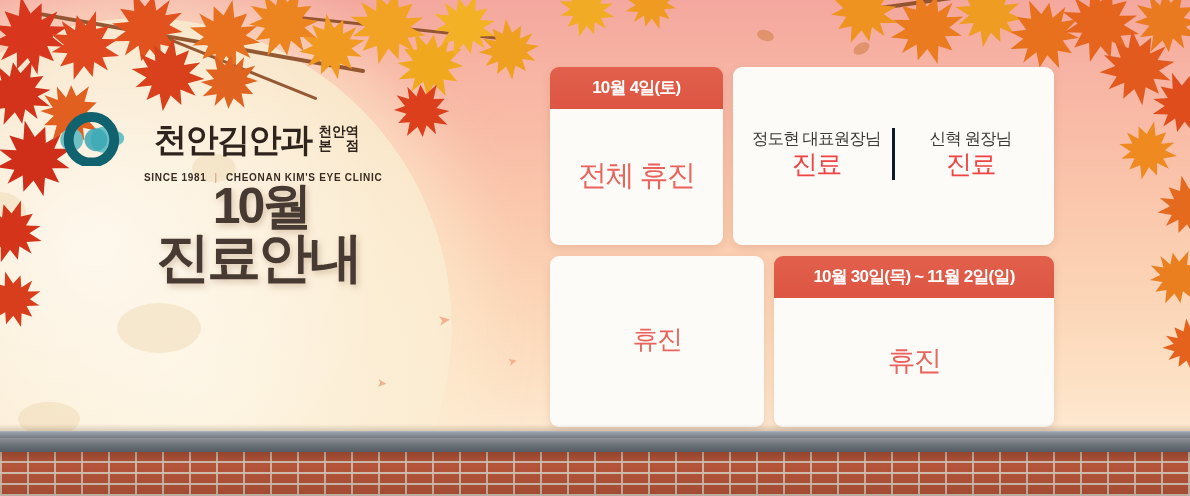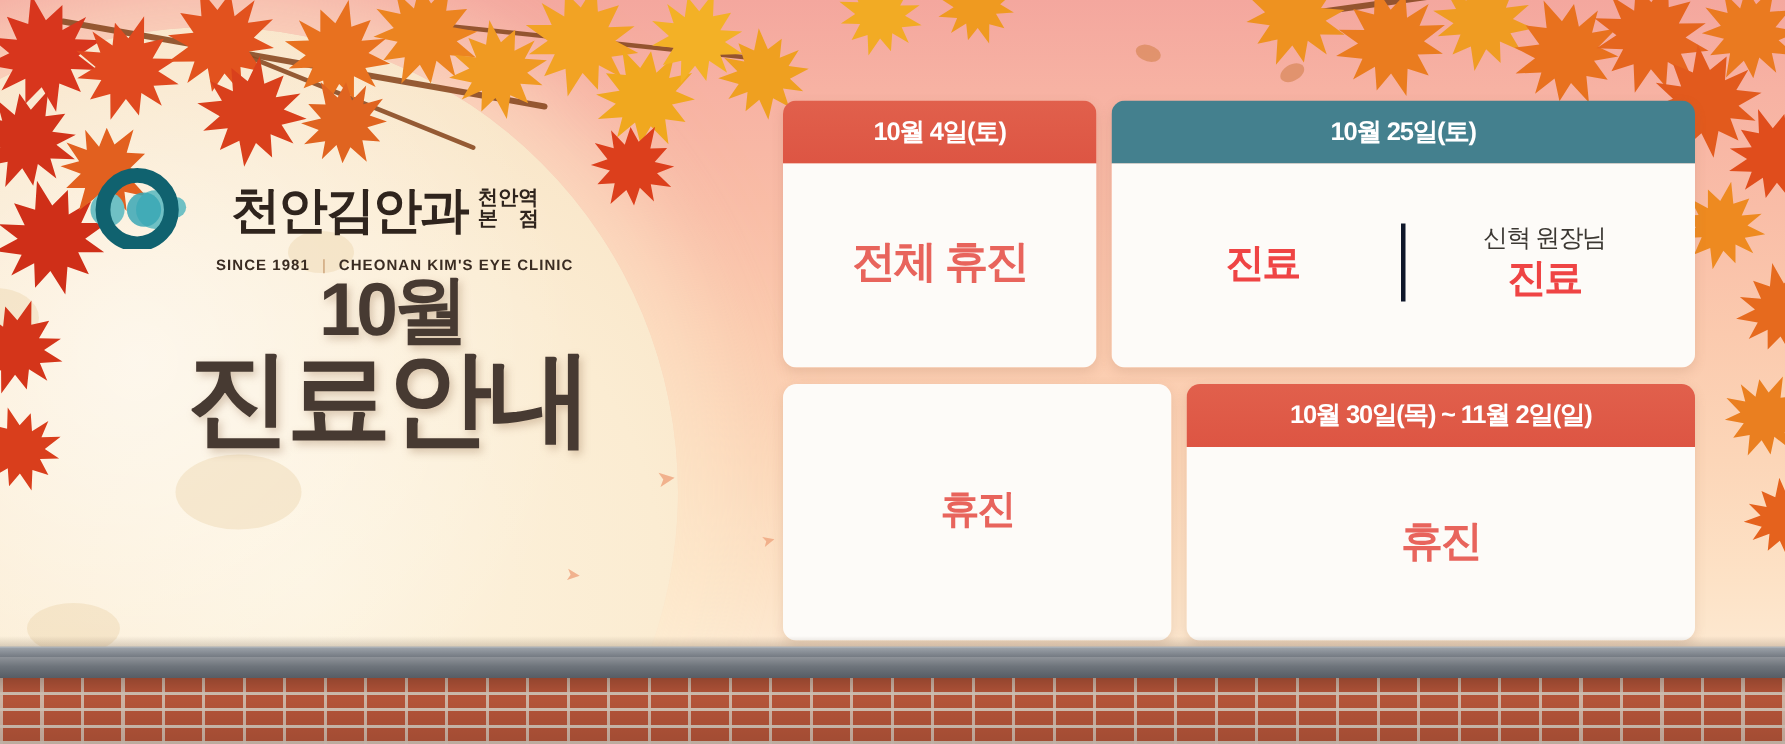"10월 4일(토)" .cards { left: 522px -> 550px; width: 608px -> 504px }
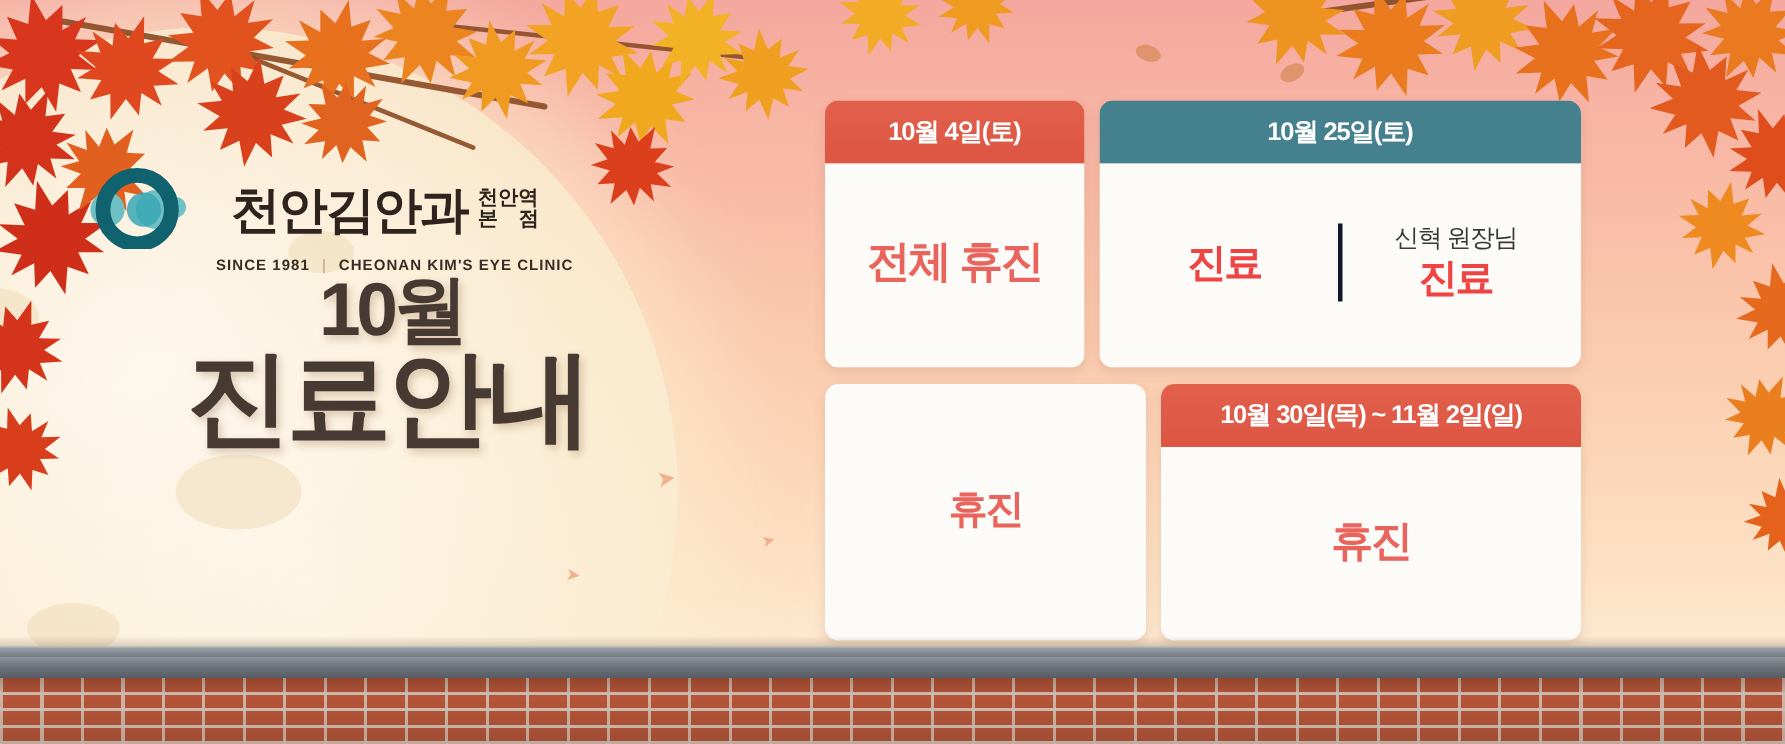"10월 25일(토)" div.card-head { html: <div>10월 25일(토)</div> -> none }
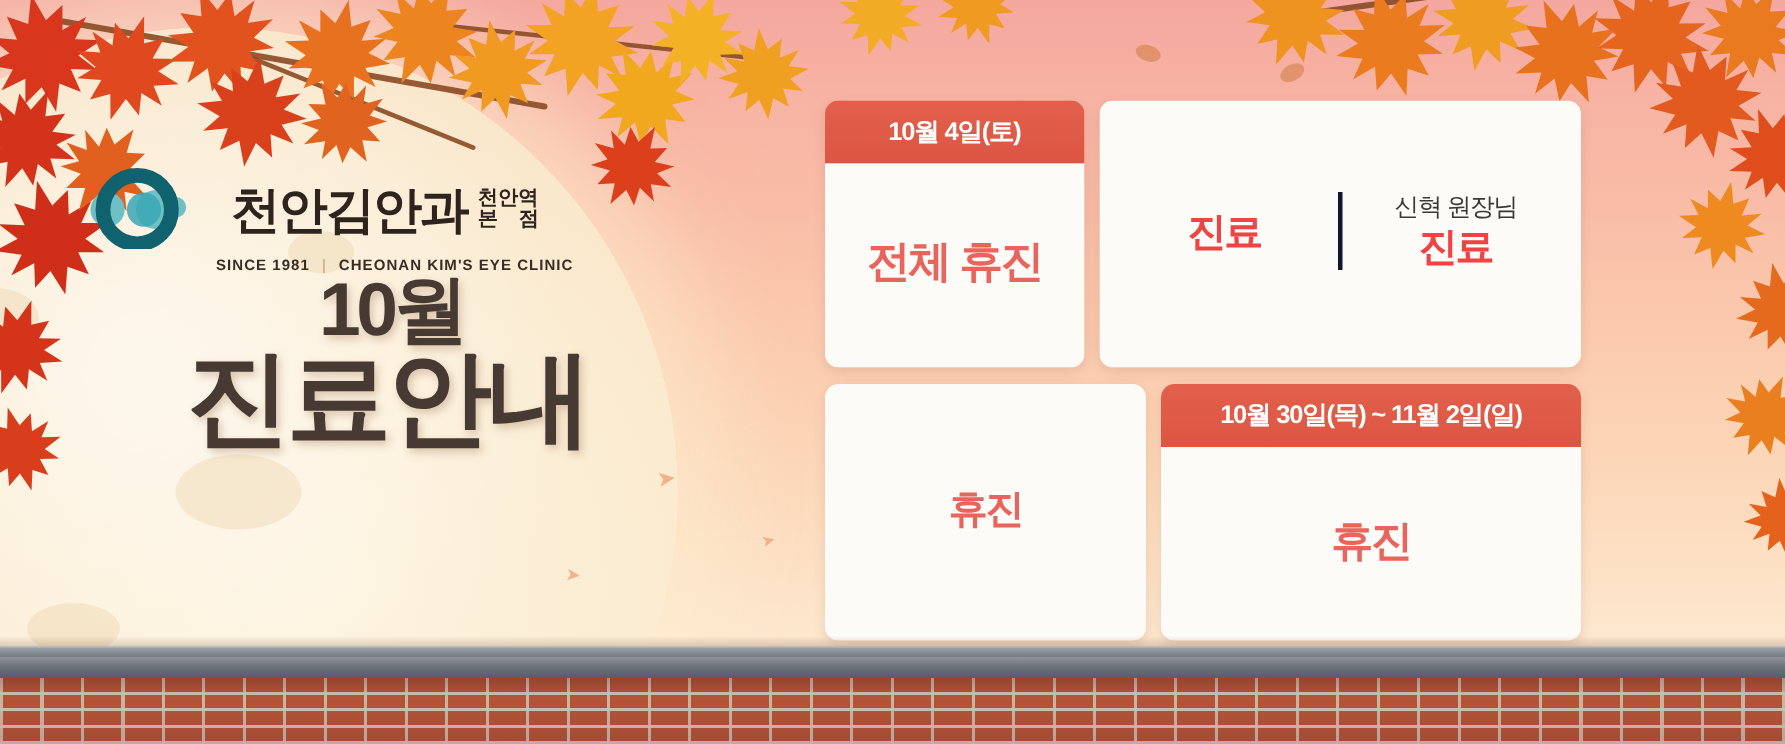"정도현 대표원장님" div.doc-name { html: none -> <div>정도현 대표원장님</div> }
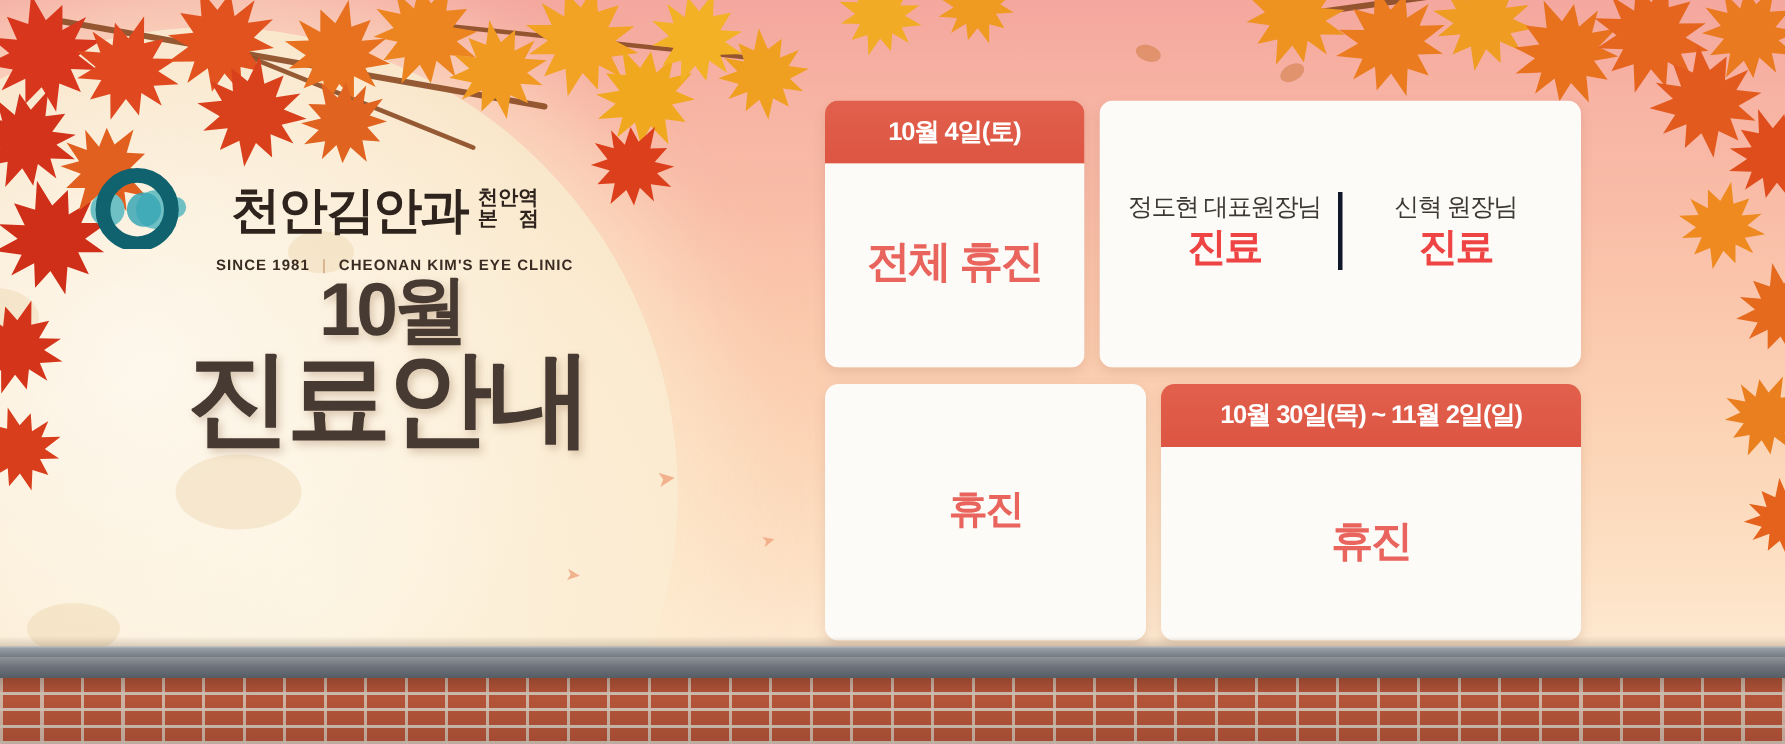"전체 휴진" .status { font-weight: 700 -> 400 }
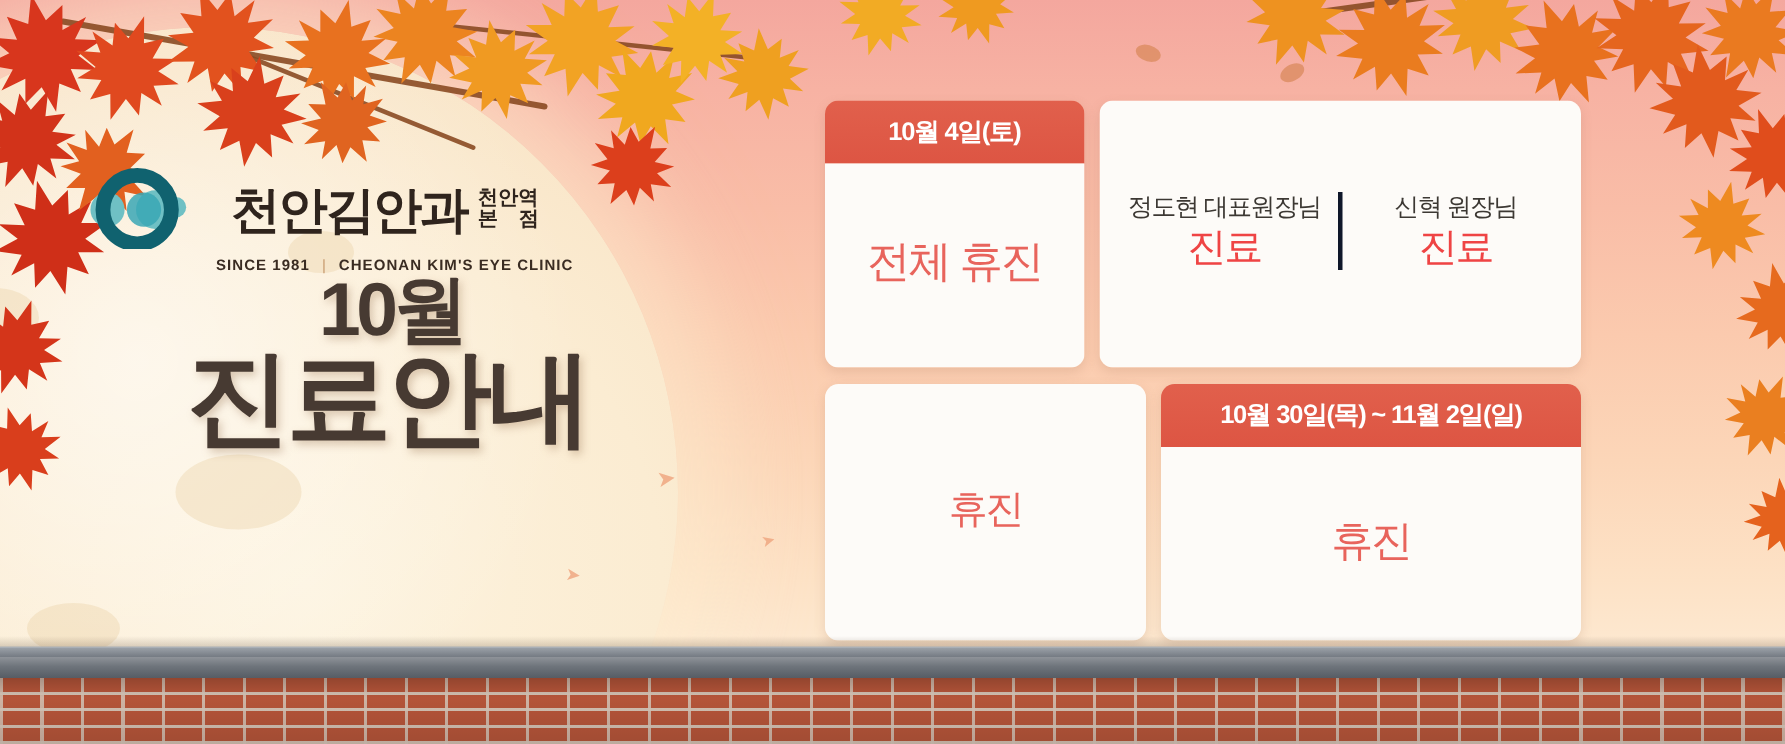"진료안내" .headline .l2 { font-size: 70px -> 54px }
